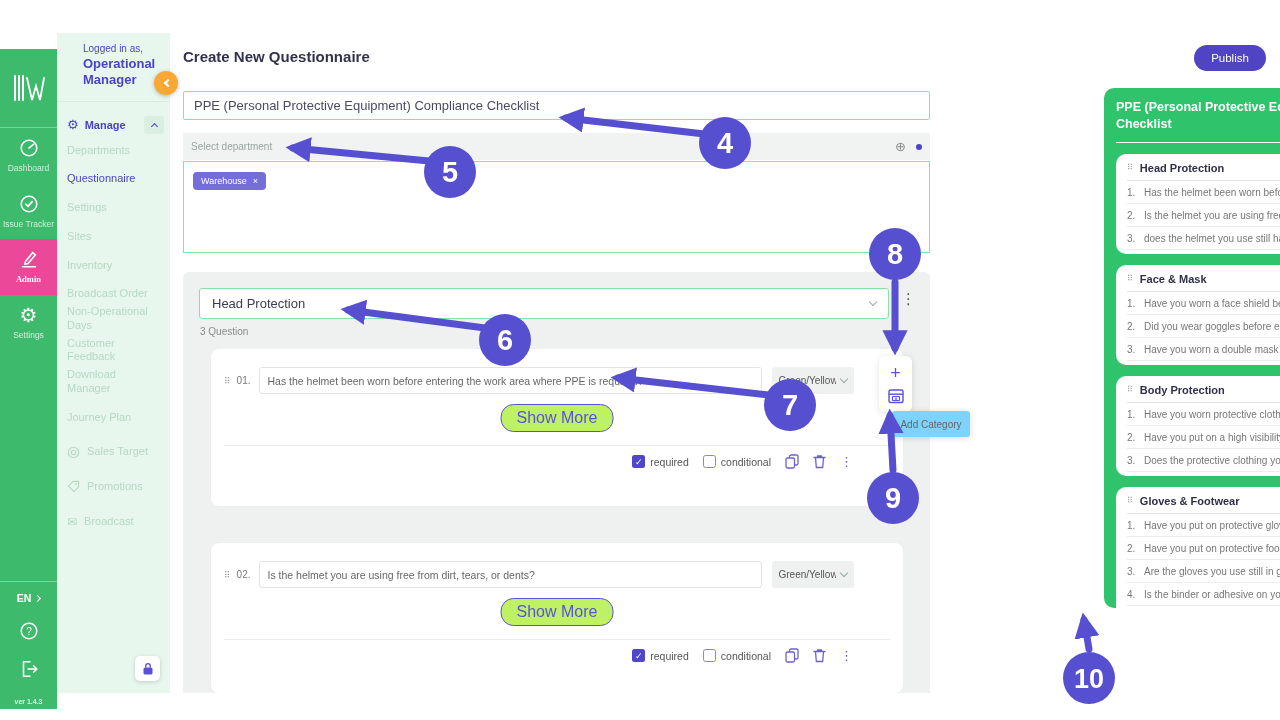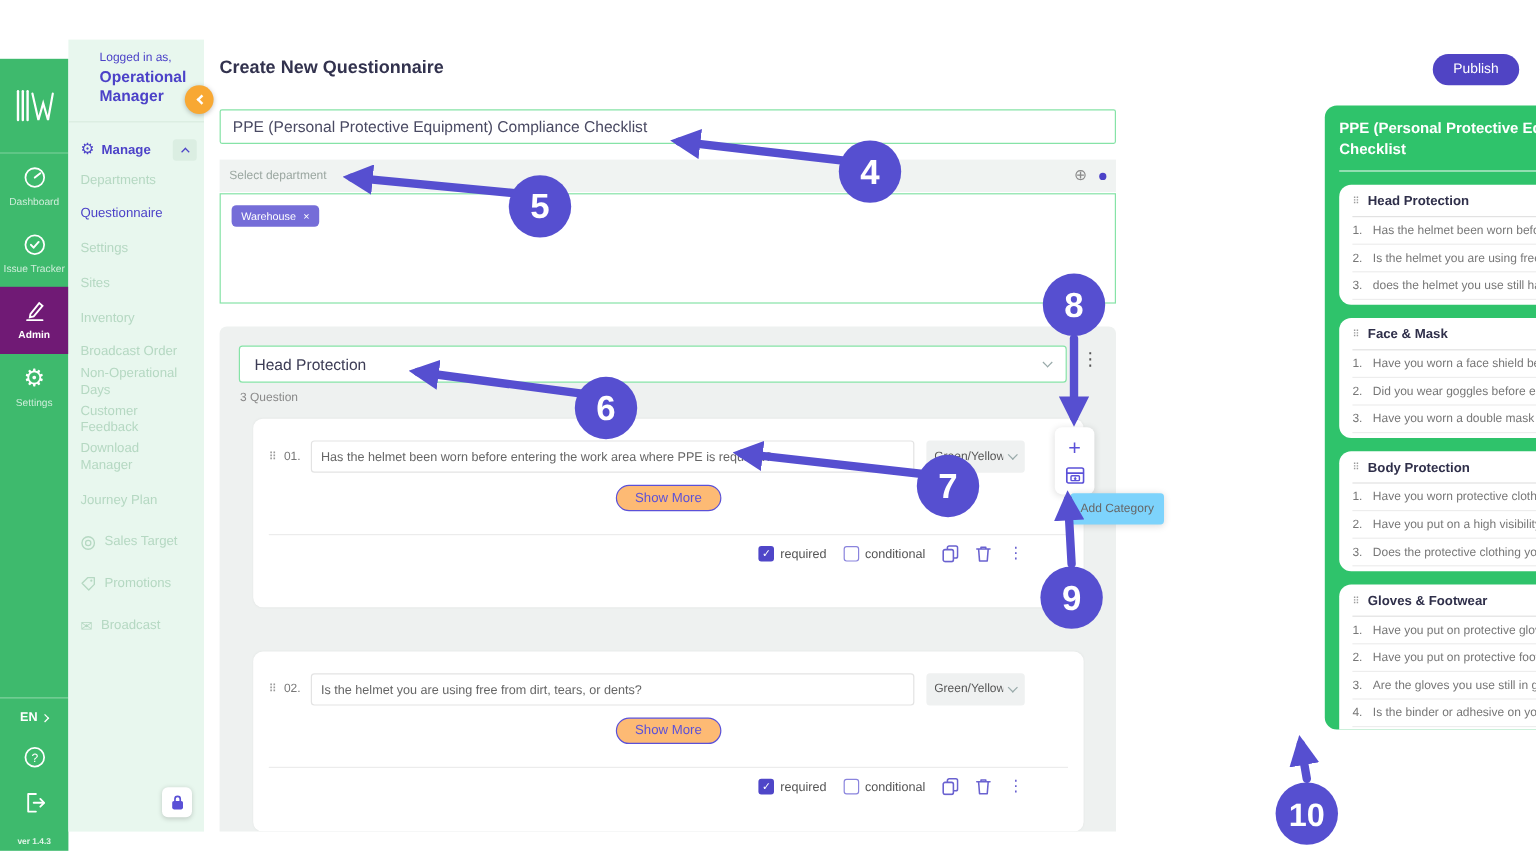"Admin" .nav-item.active { background: #701a75 -> #ec4899; font-family: none -> Liberation Serif, serif }
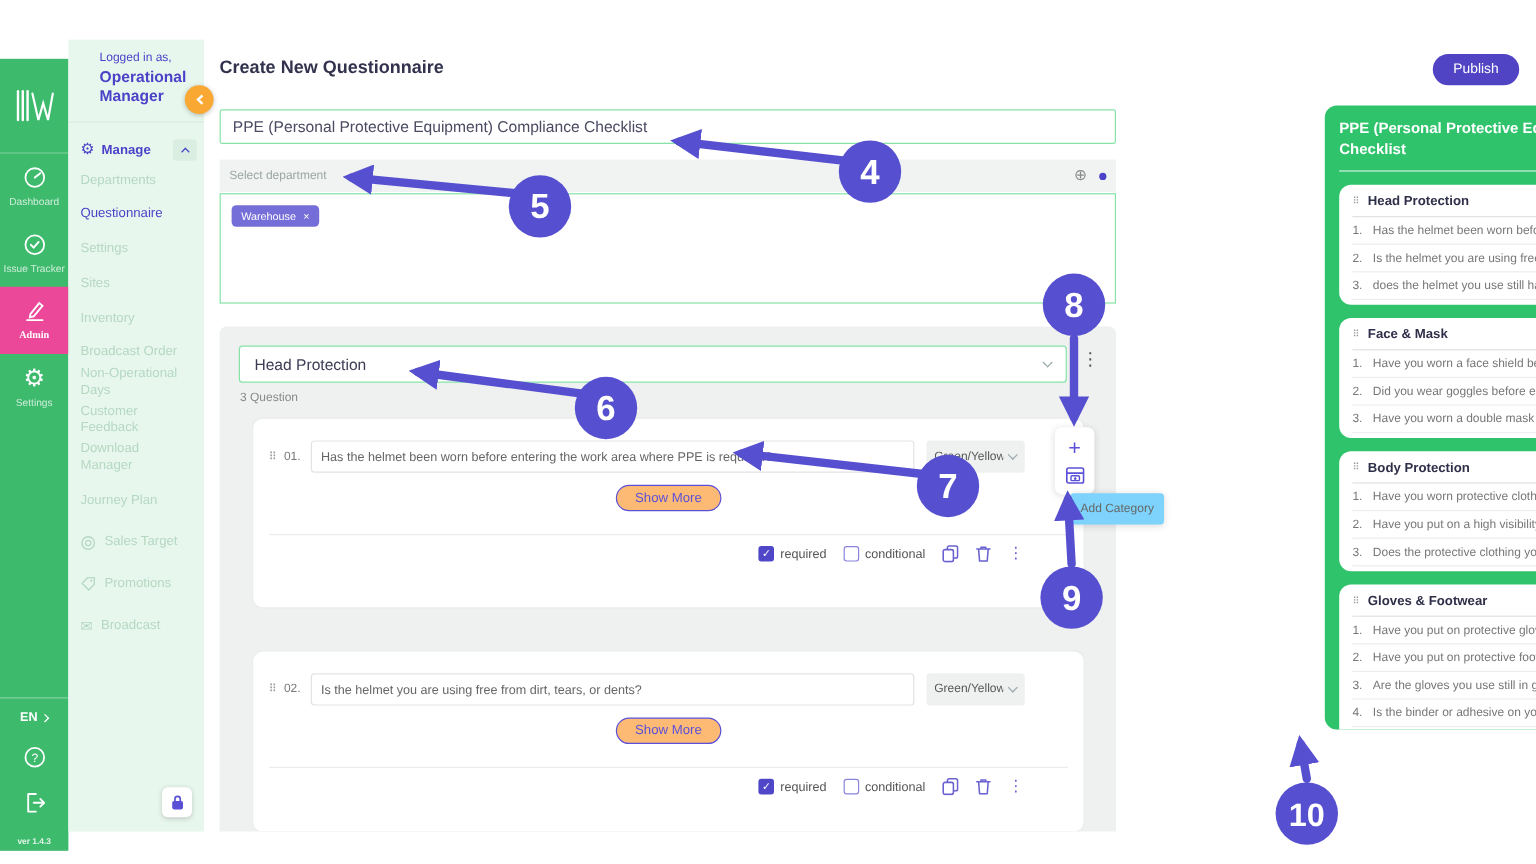"Show More" .showmore { background: #fdba74 -> #bef264; font-size: 11px -> 16px }
